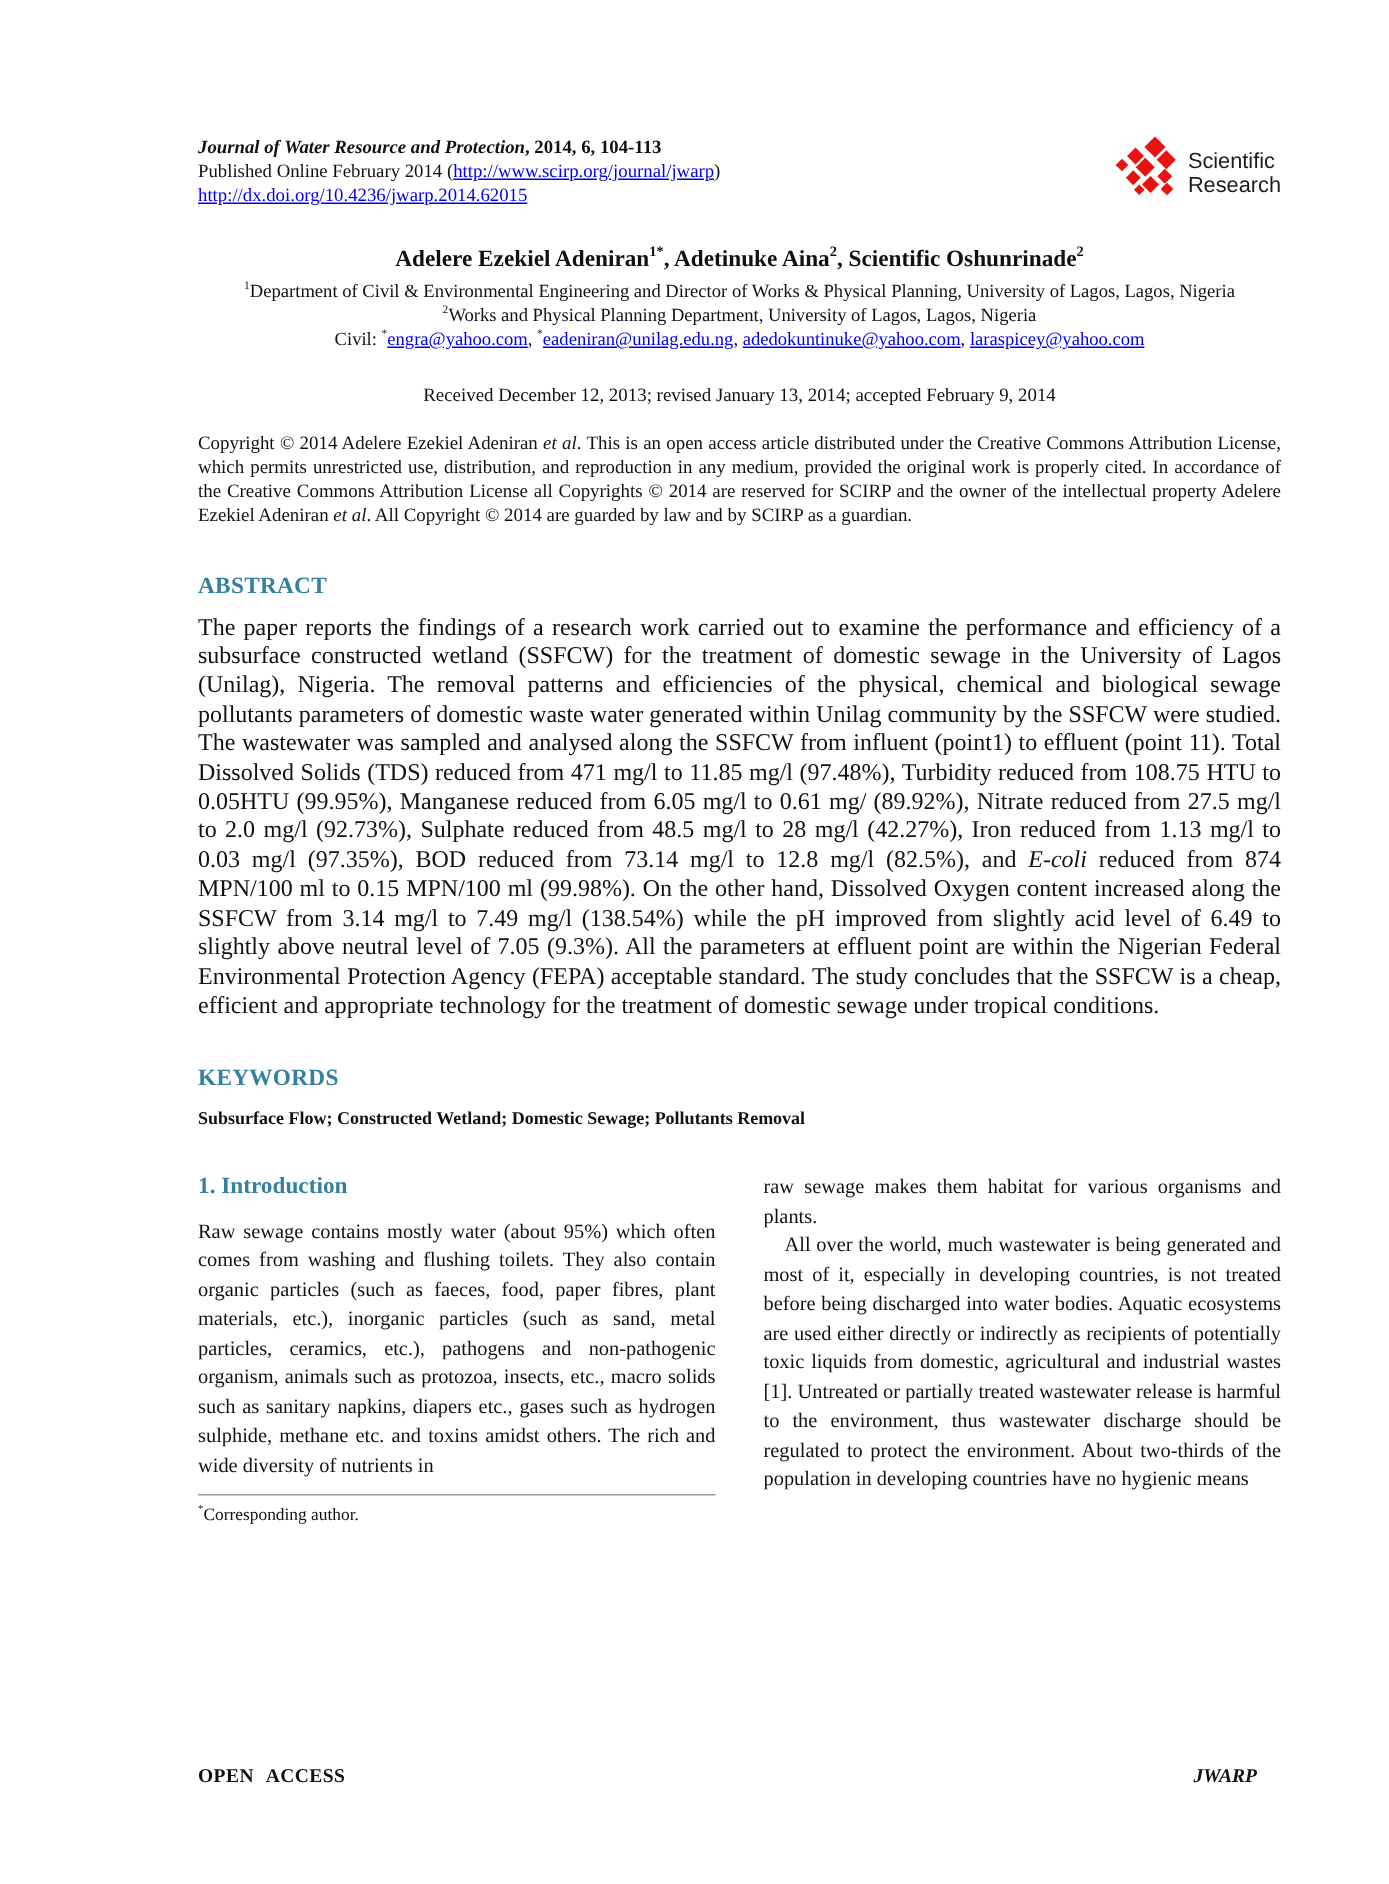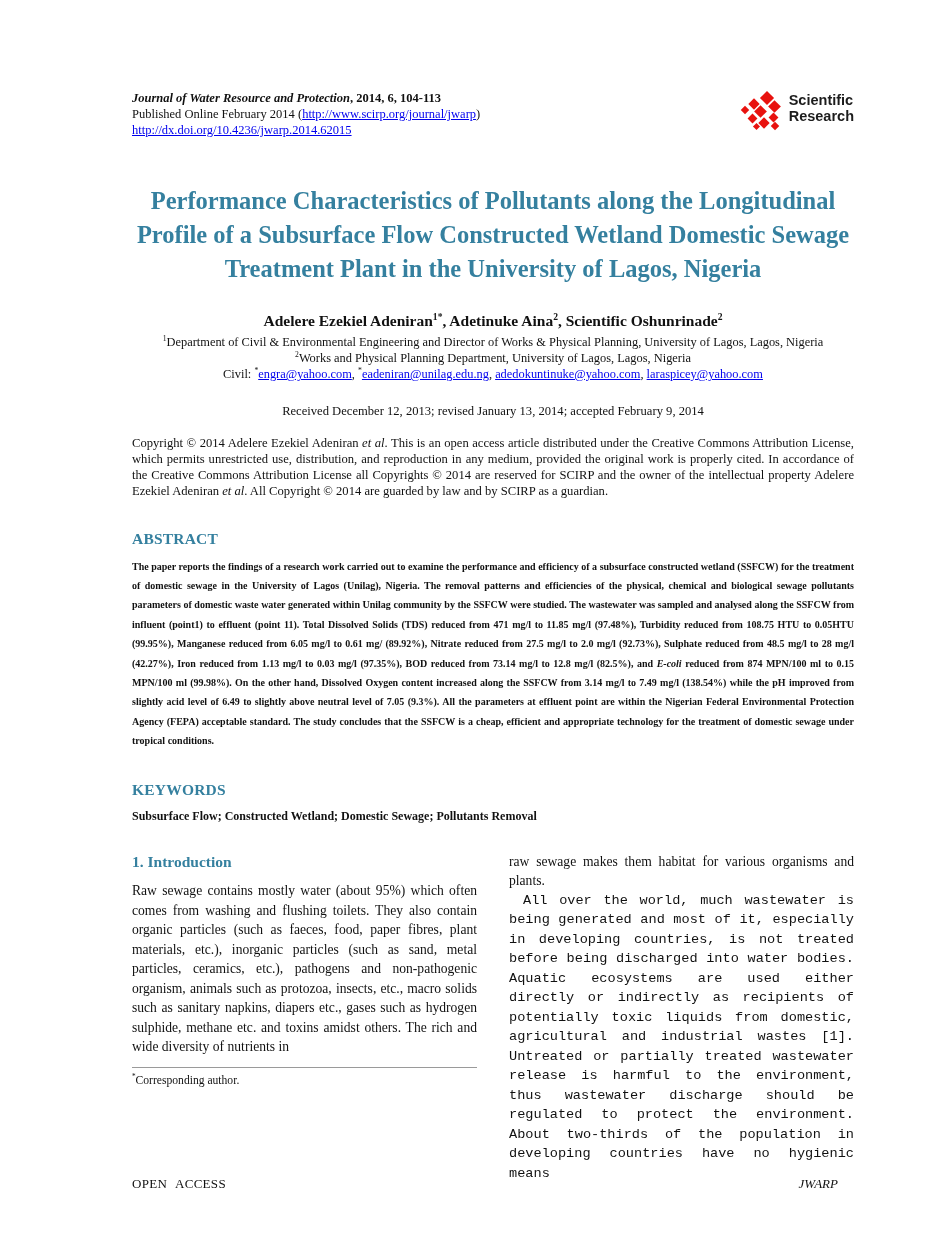"Scientific" .logo { align-items: flex-start -> flex-end; font-weight: bold -> none }
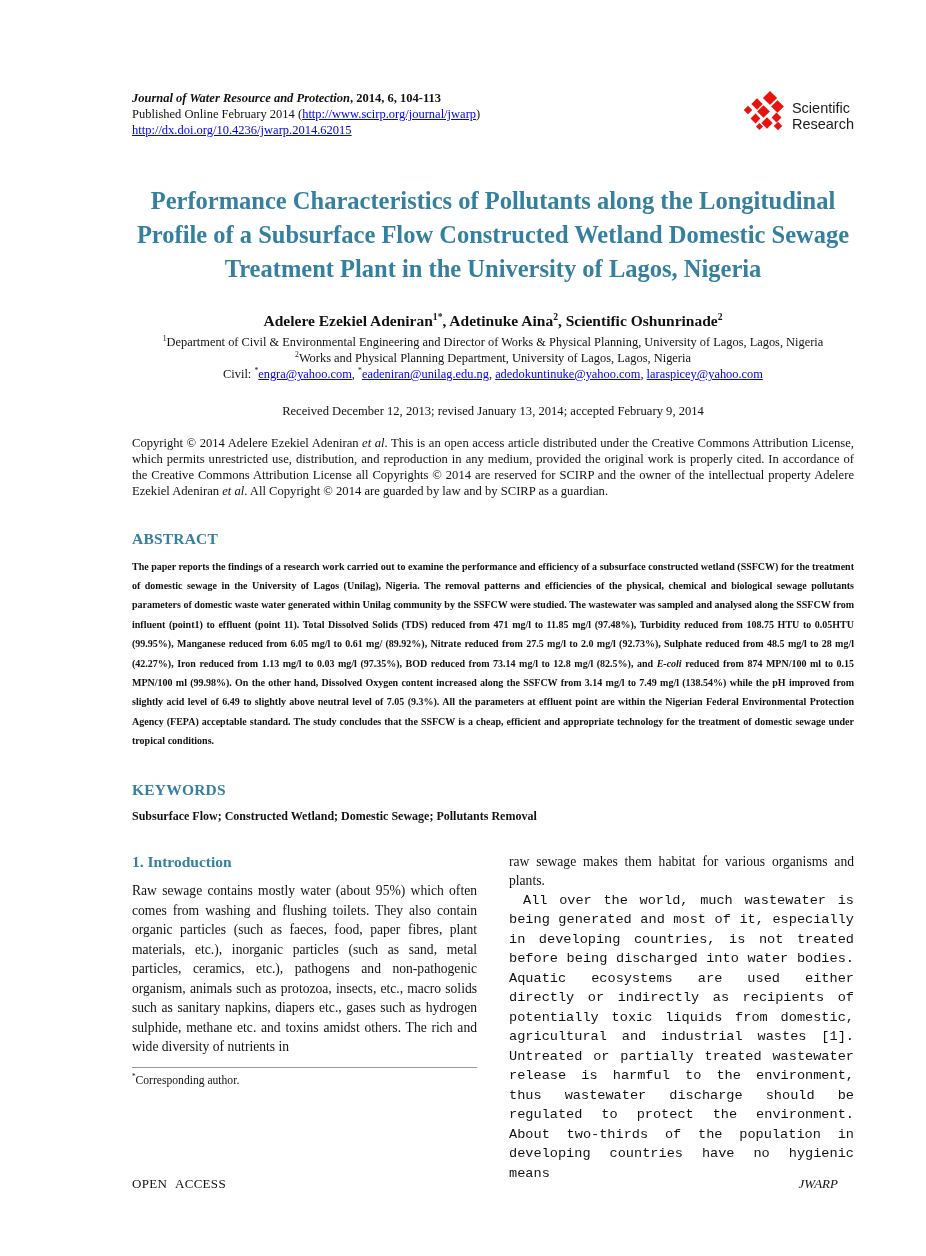"Performance Characteristics of" h1.title { html: <h1>Performance Characteristics of Pollutants along the Longitudinal Profile of a Subsurface Flow Constructed Wetland Domestic Sewage Treatment Plant in the University of Lagos, Nigeria</h1> -> none }
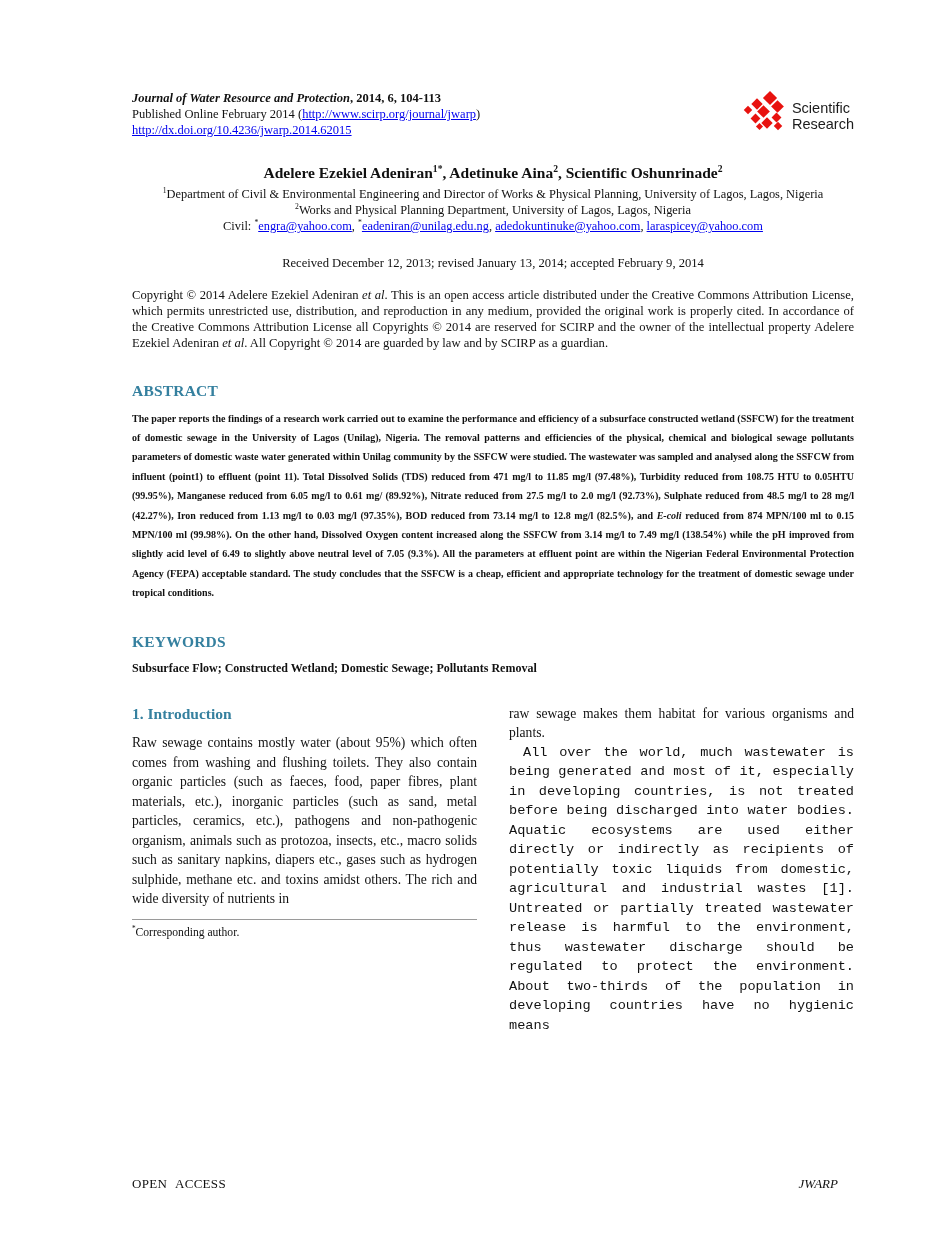"The paper reports the findings" .abstract-body { font-size: 10px -> 16px; font-weight: bold -> normal }
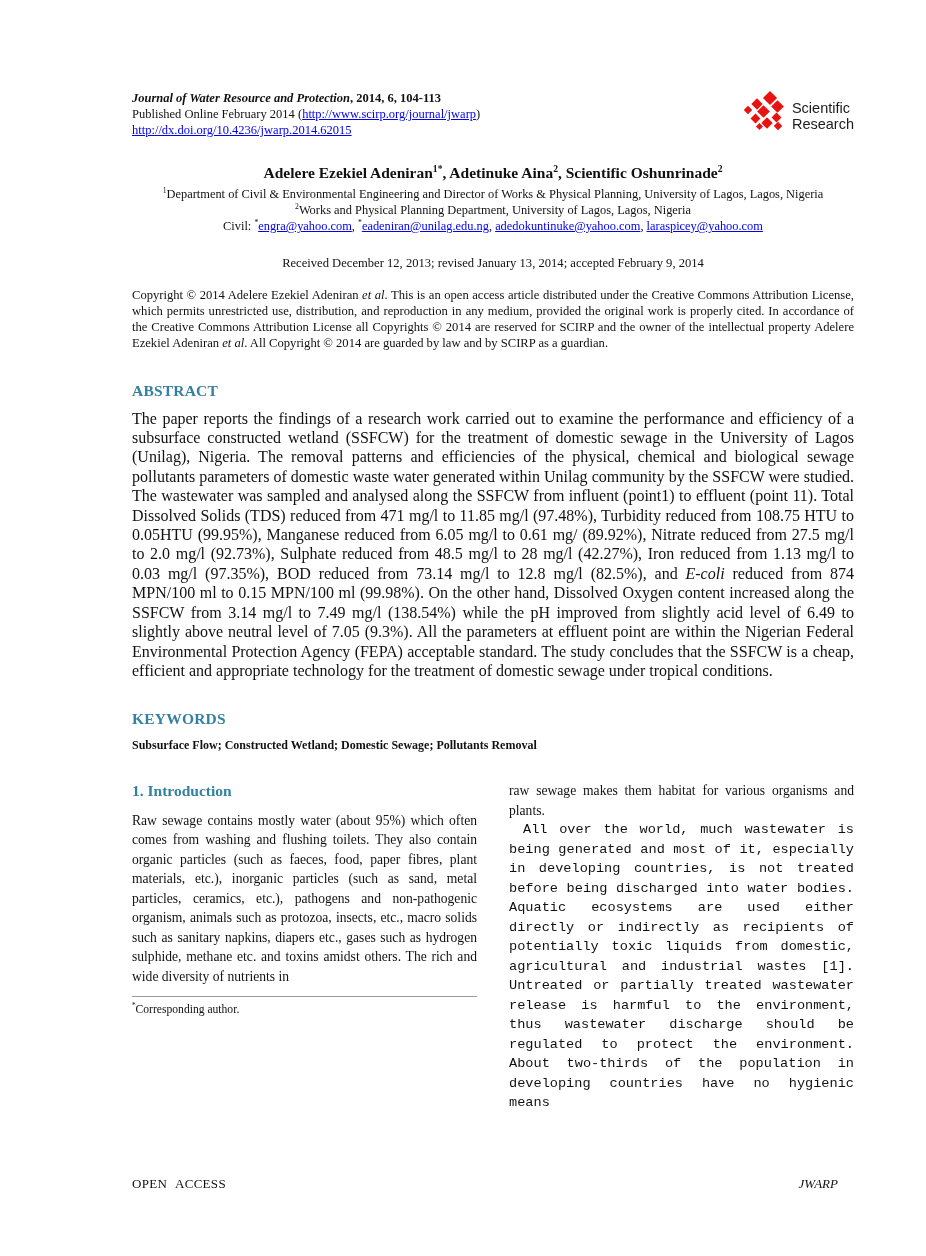"All over the world, much" .col p.indent { font-family: Liberation Mono, monospace -> none }
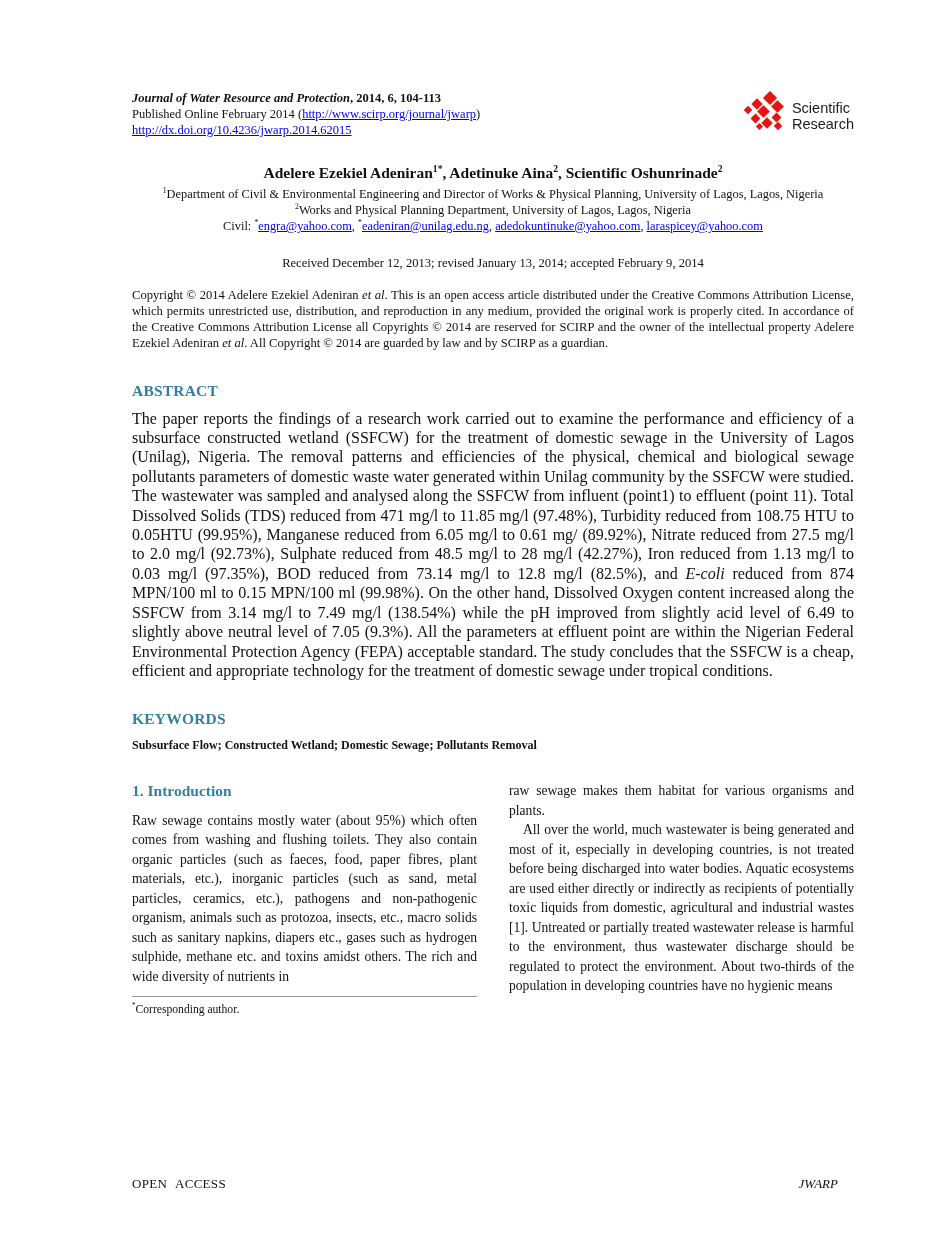"OPEN ACCESS" .footer { font-weight: normal -> bold }
